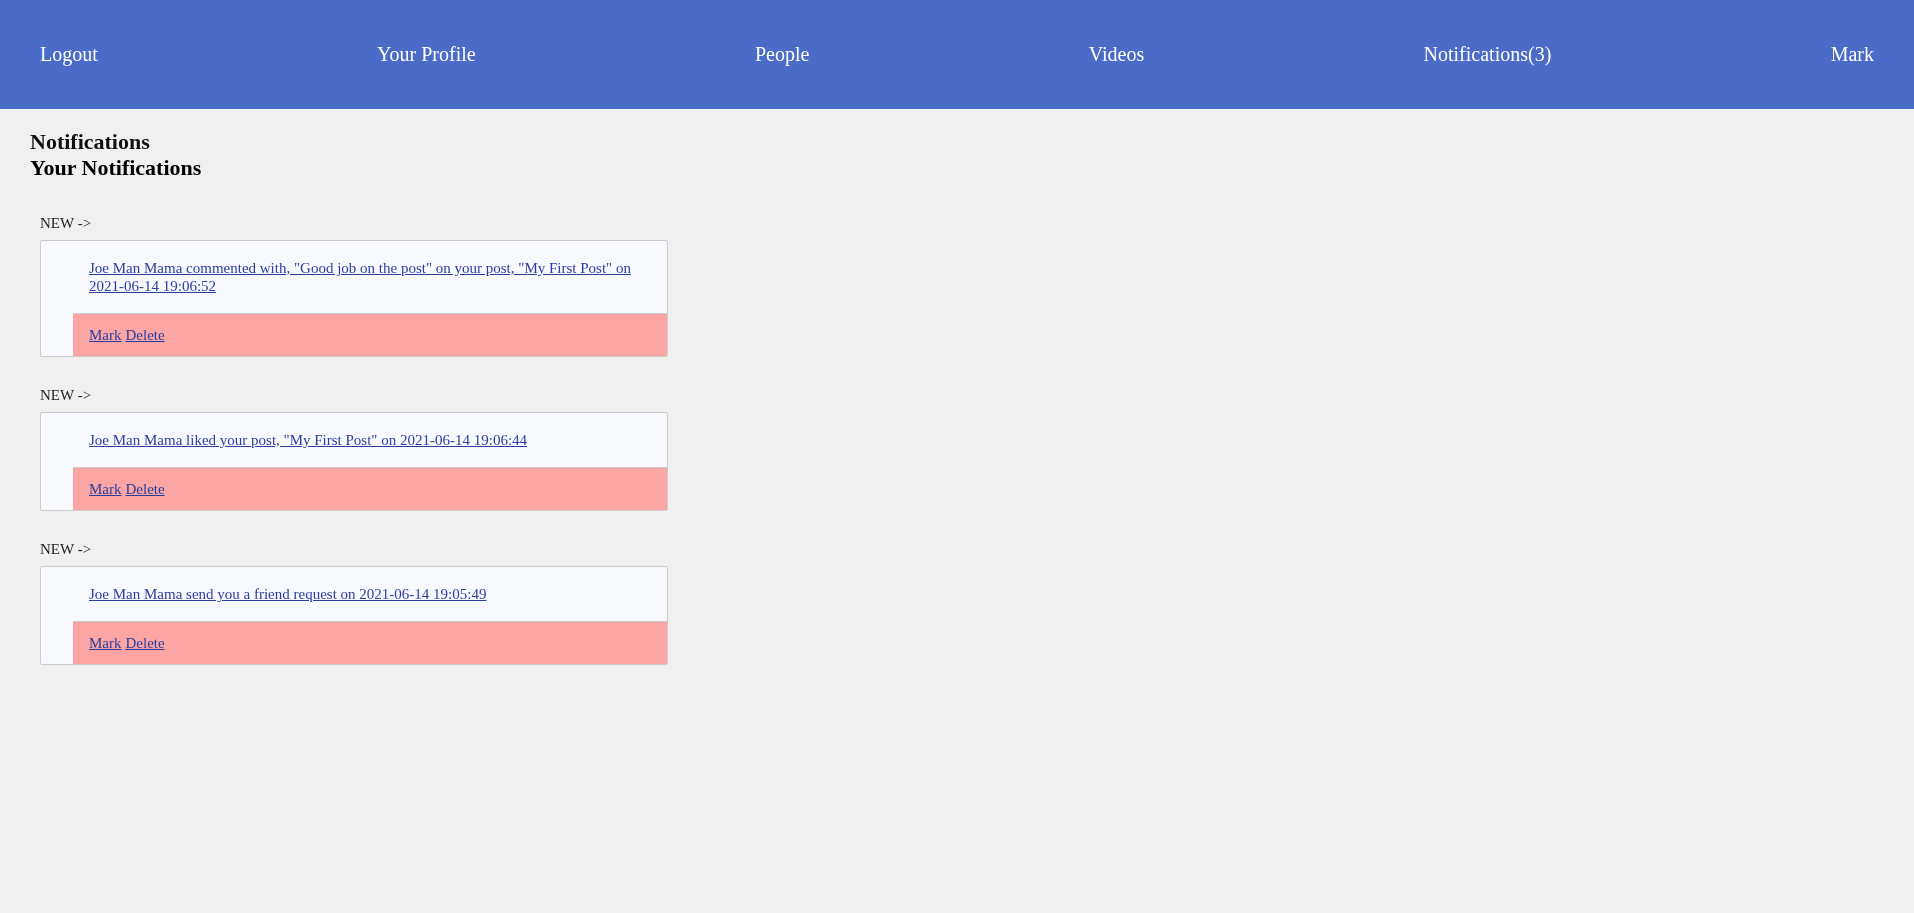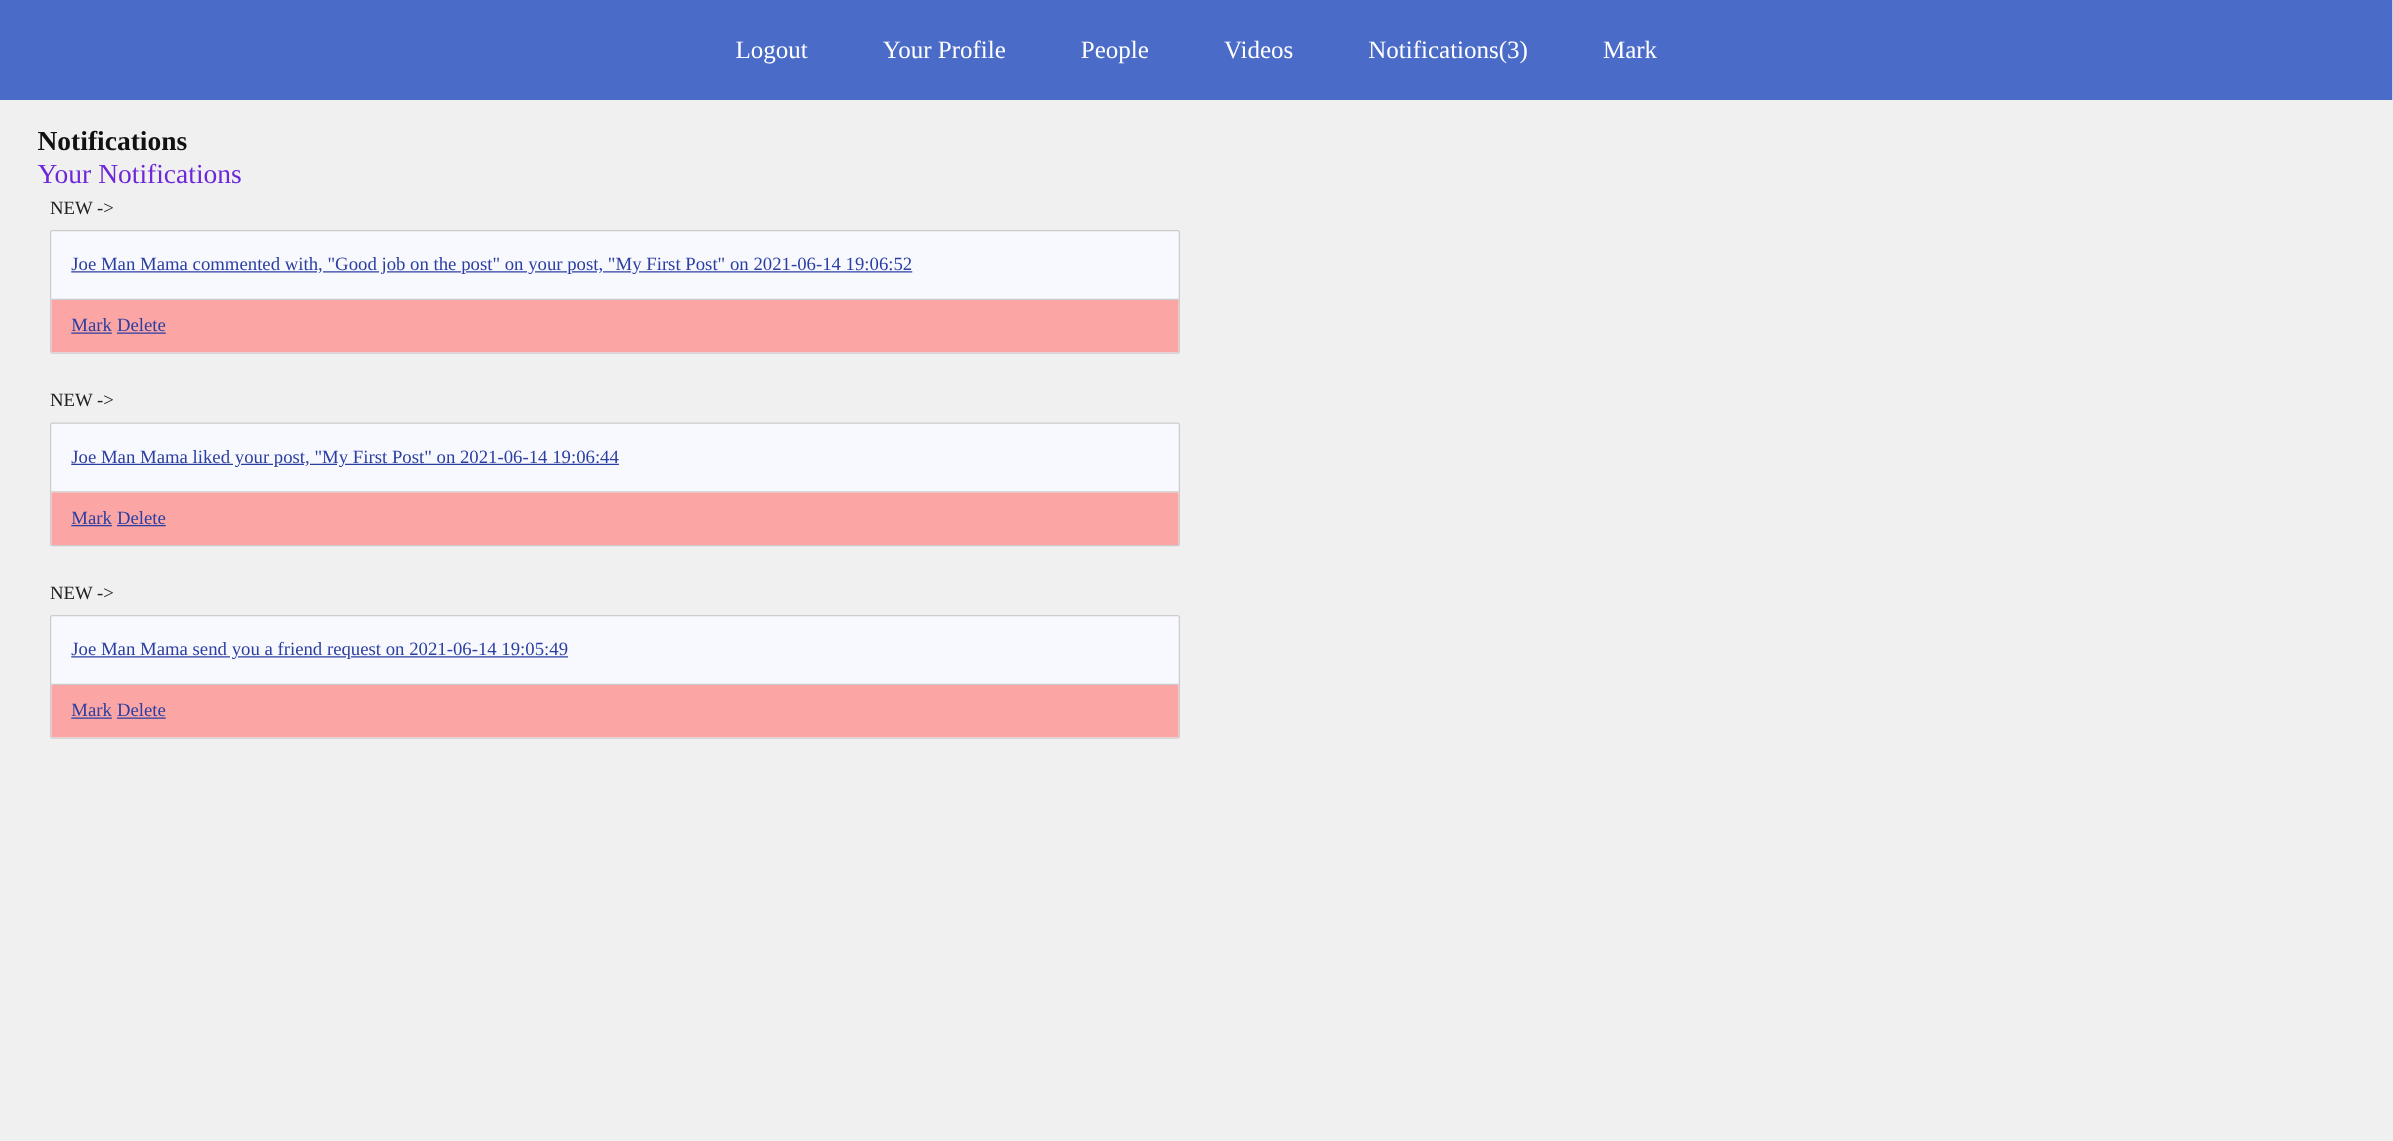"Logout" nav { height: 80px -> 109px; justify-content: center -> space-between }
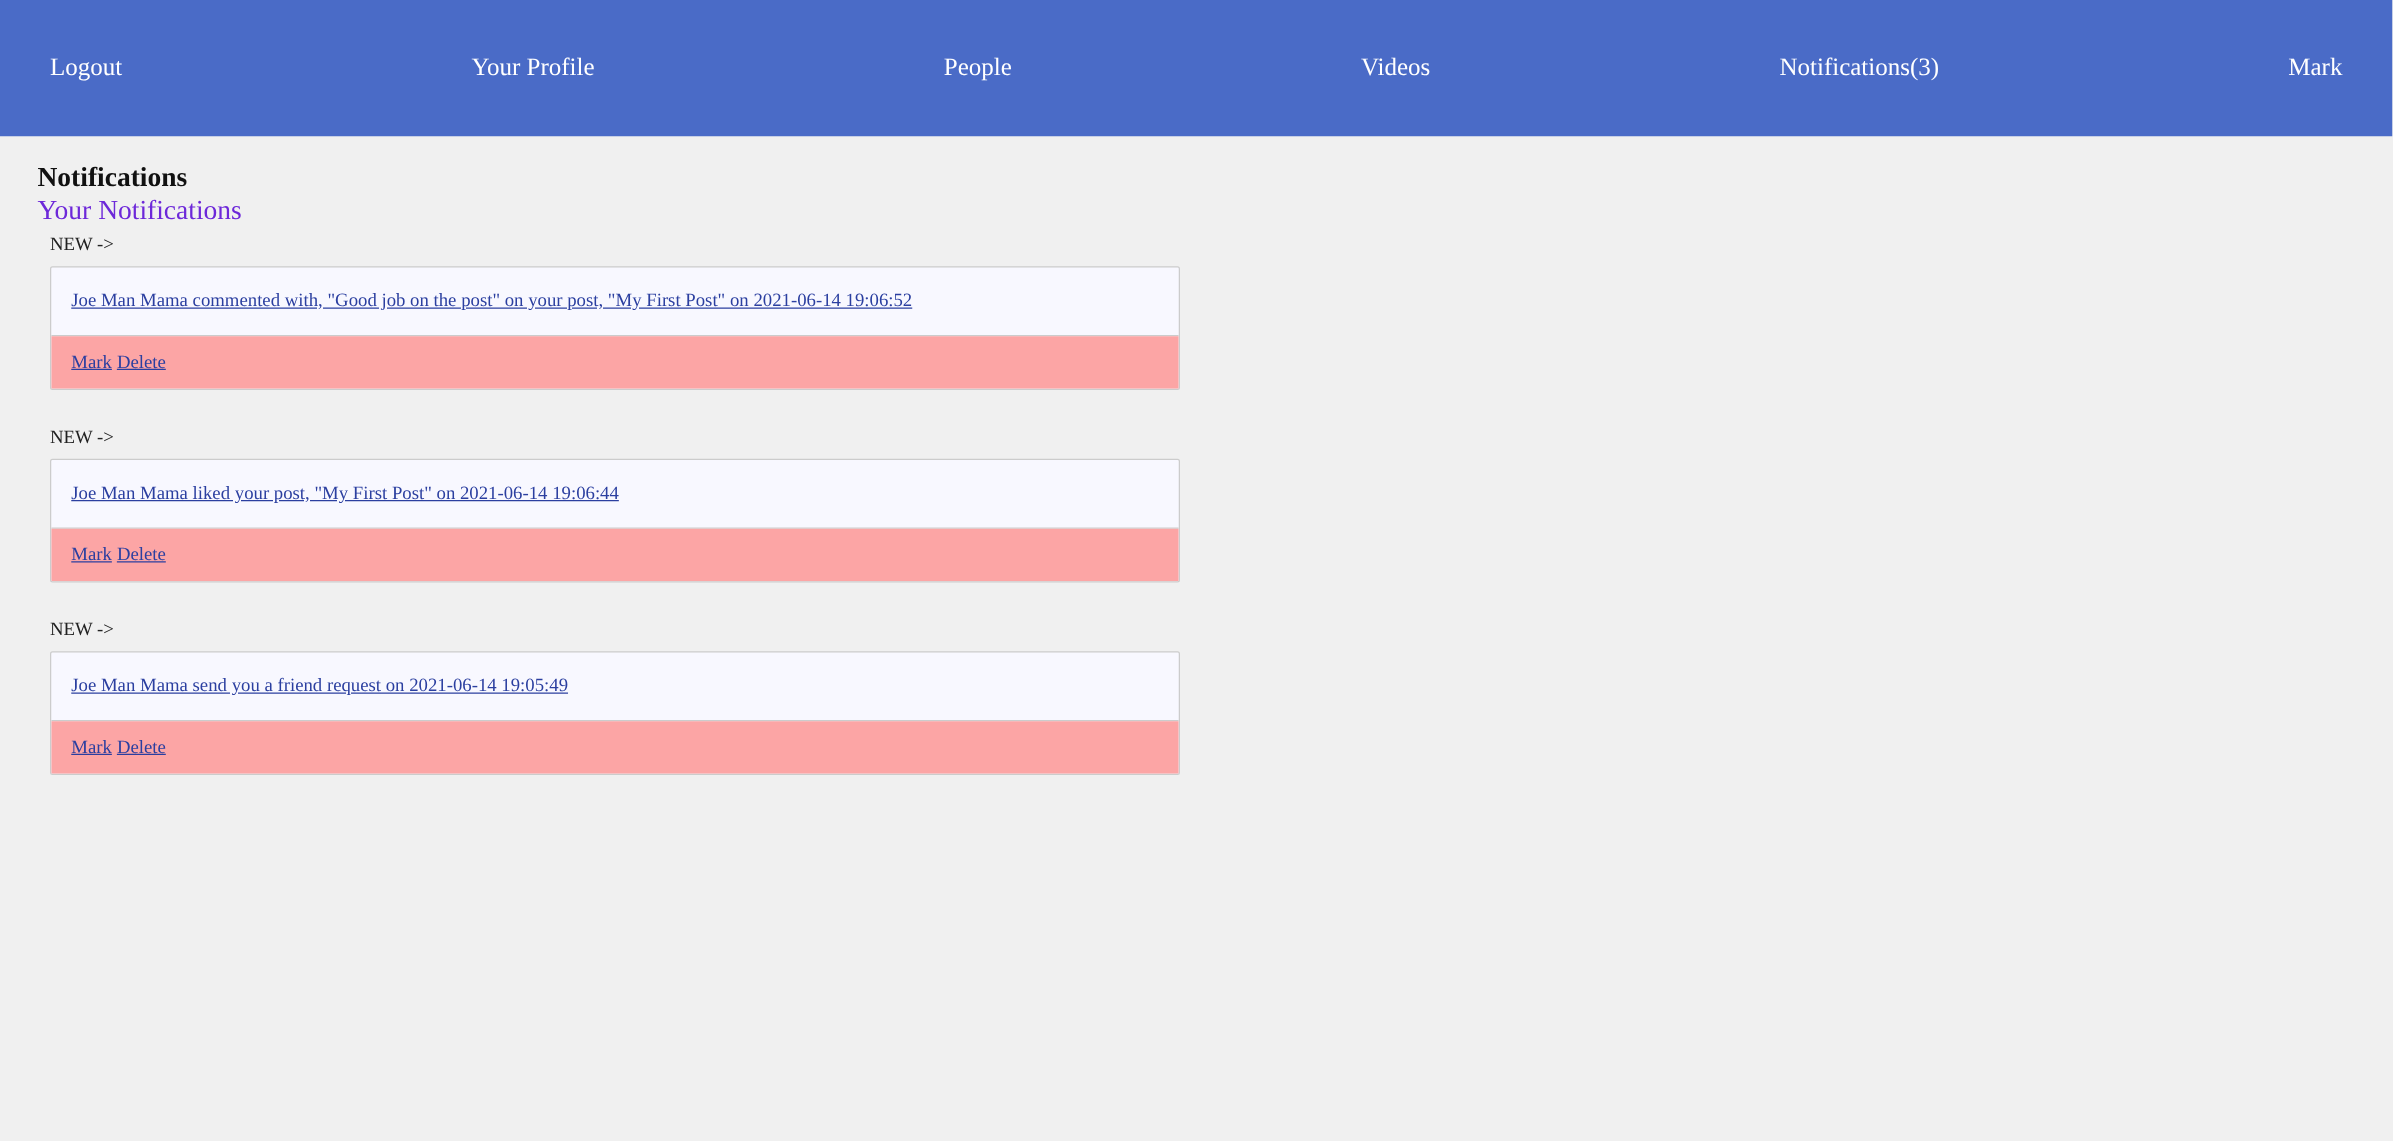"Your Notifications" .section-title { color: #6d28d9 -> #000000; font-weight: normal -> bold; margin-bottom: 7px -> 34px }
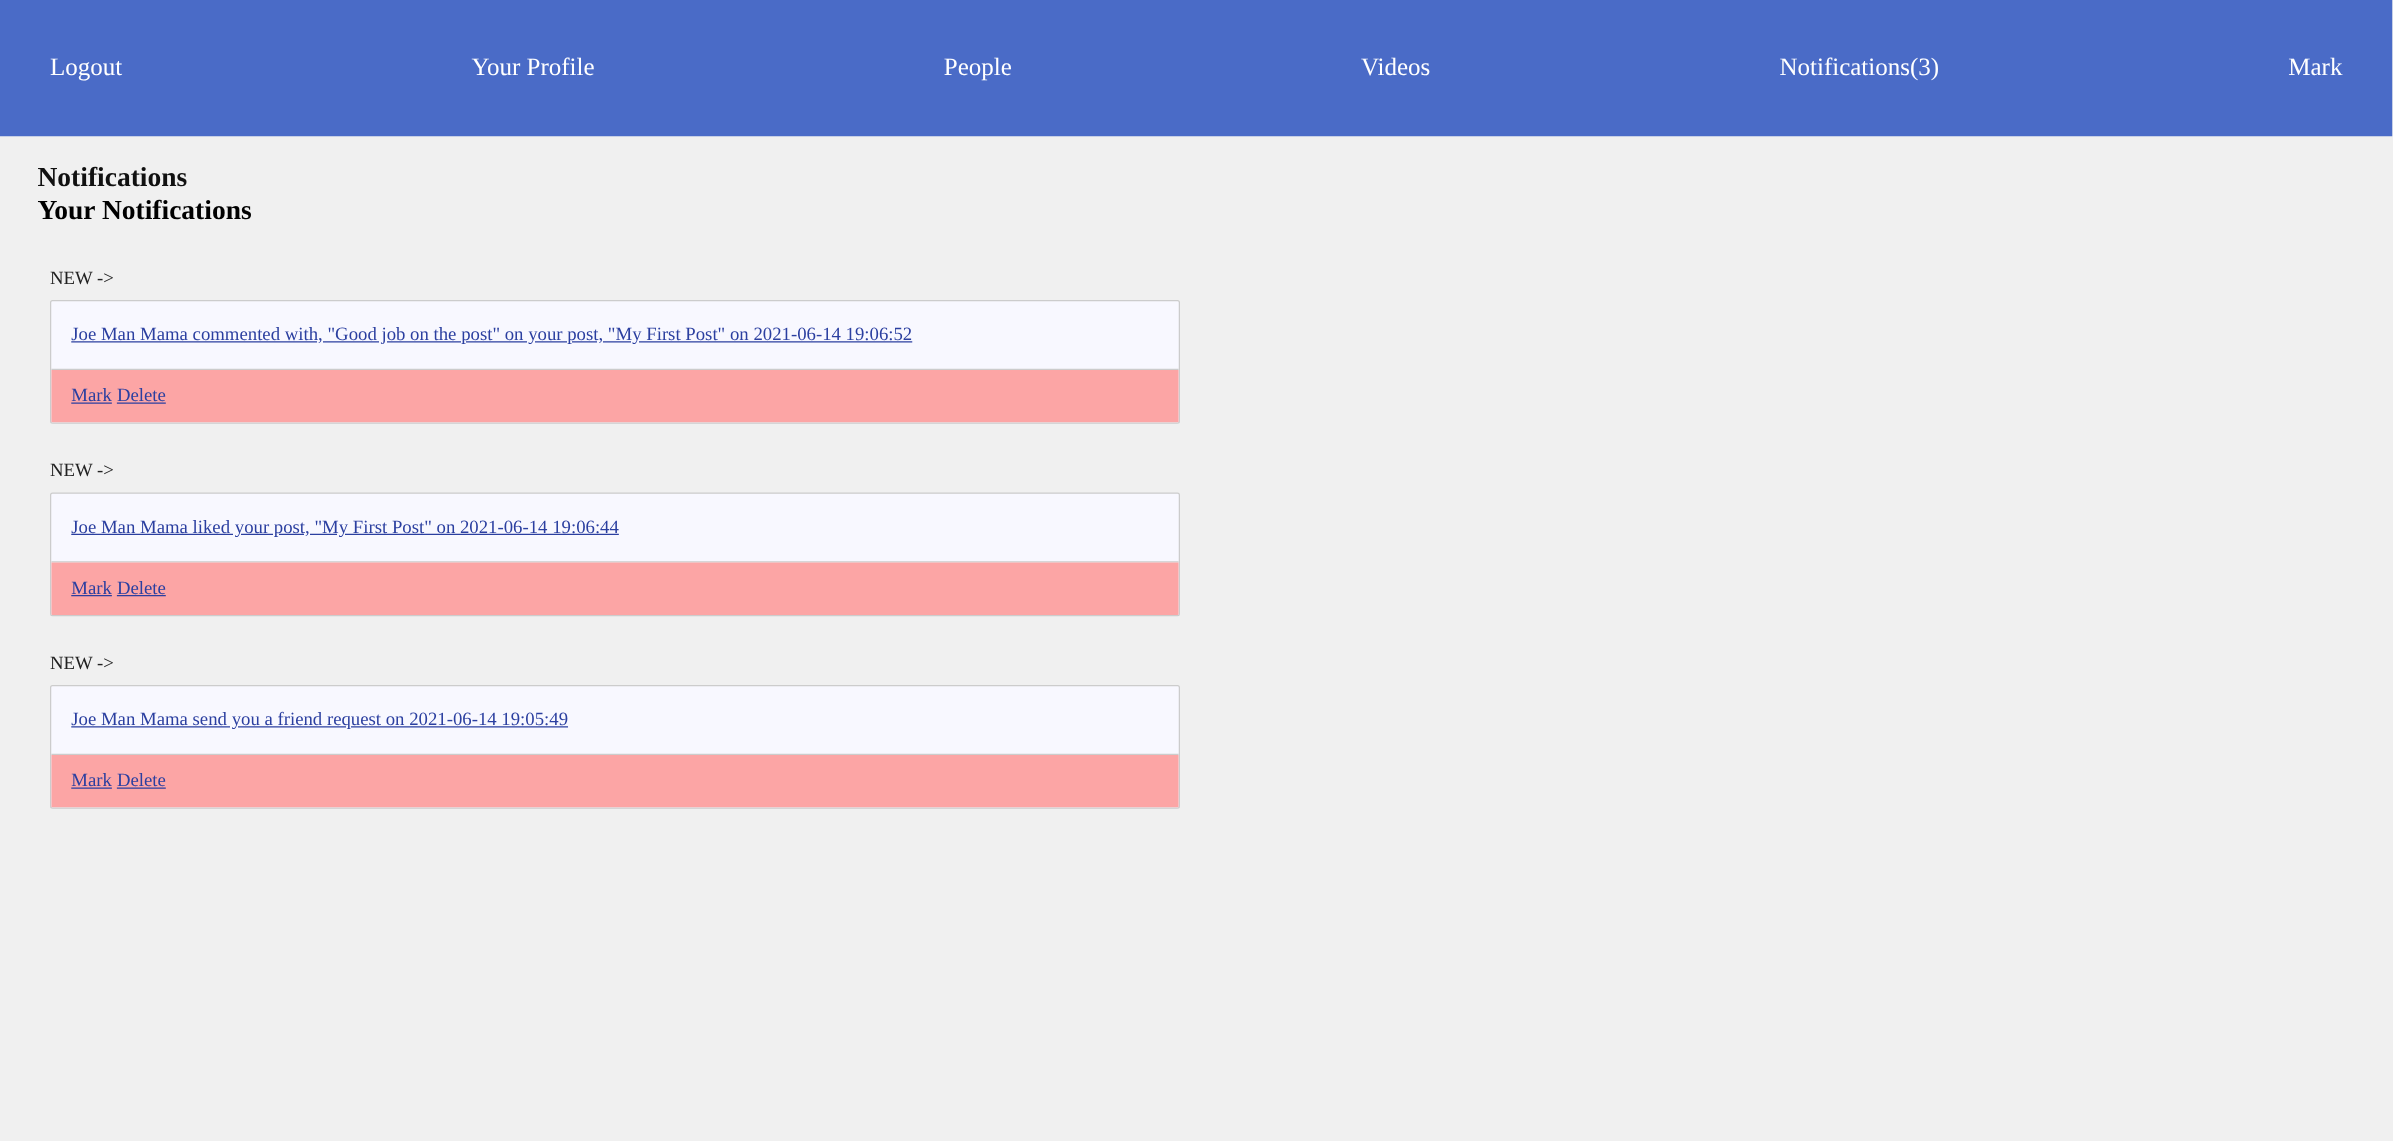"Joe Man Mama commented with," .notification-card { padding-left: none -> 32px; width: 904px -> 628px }
